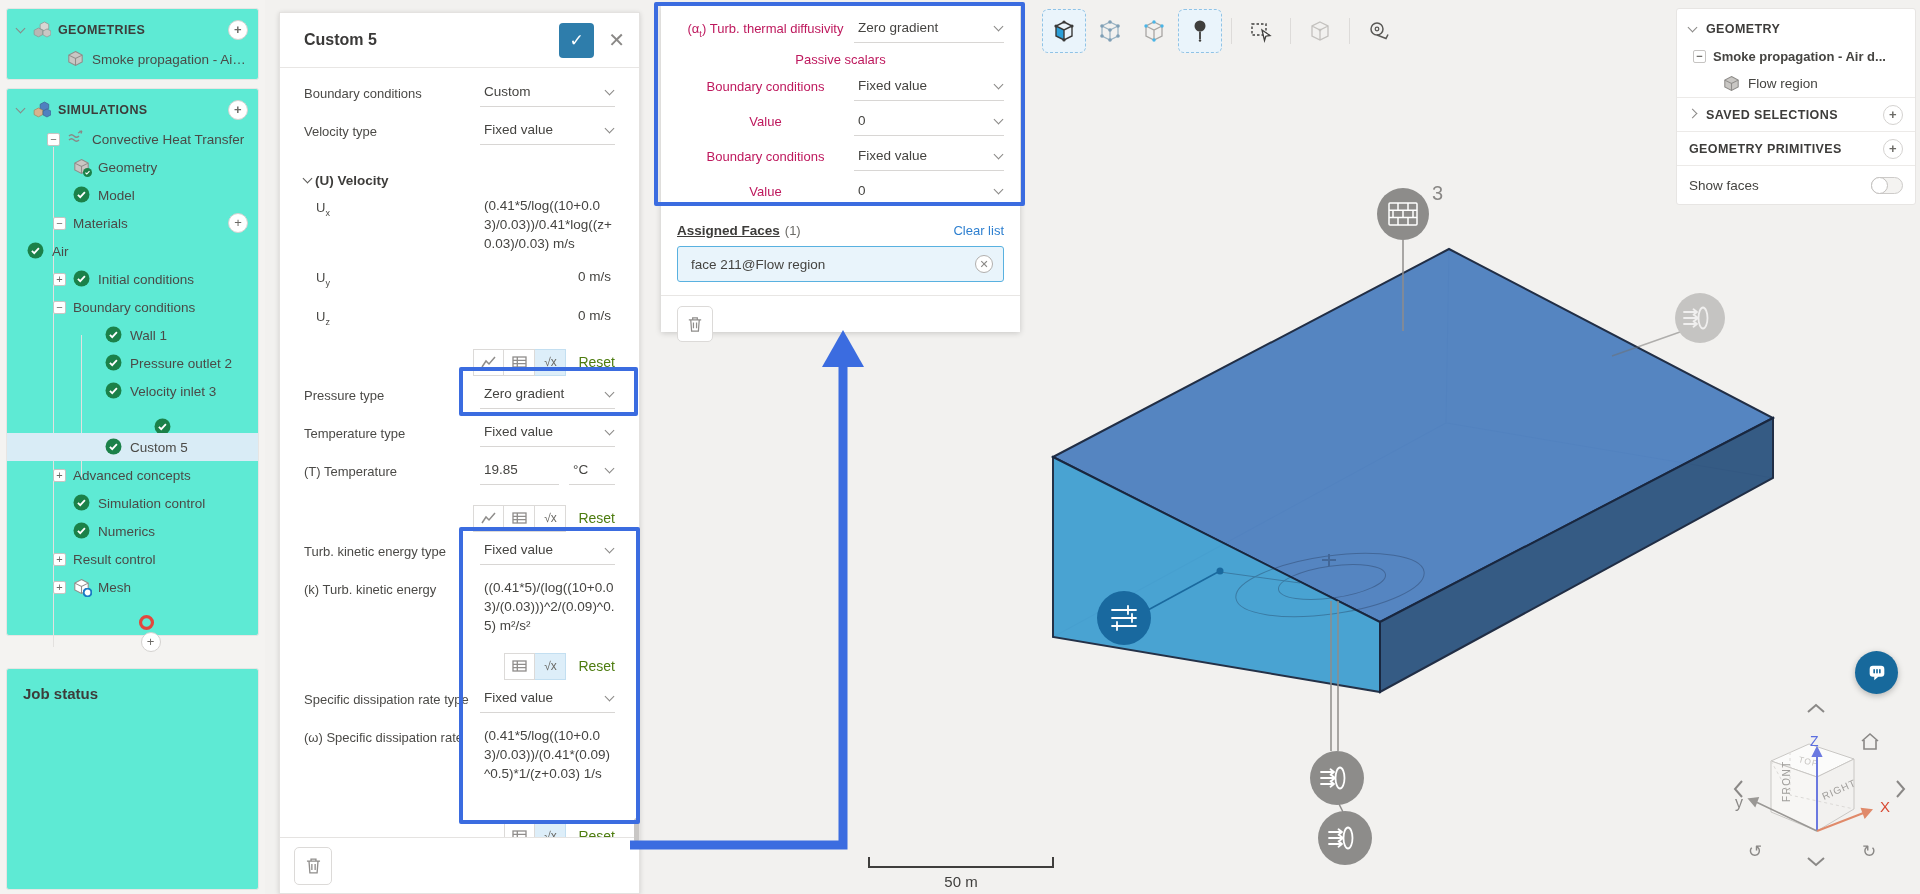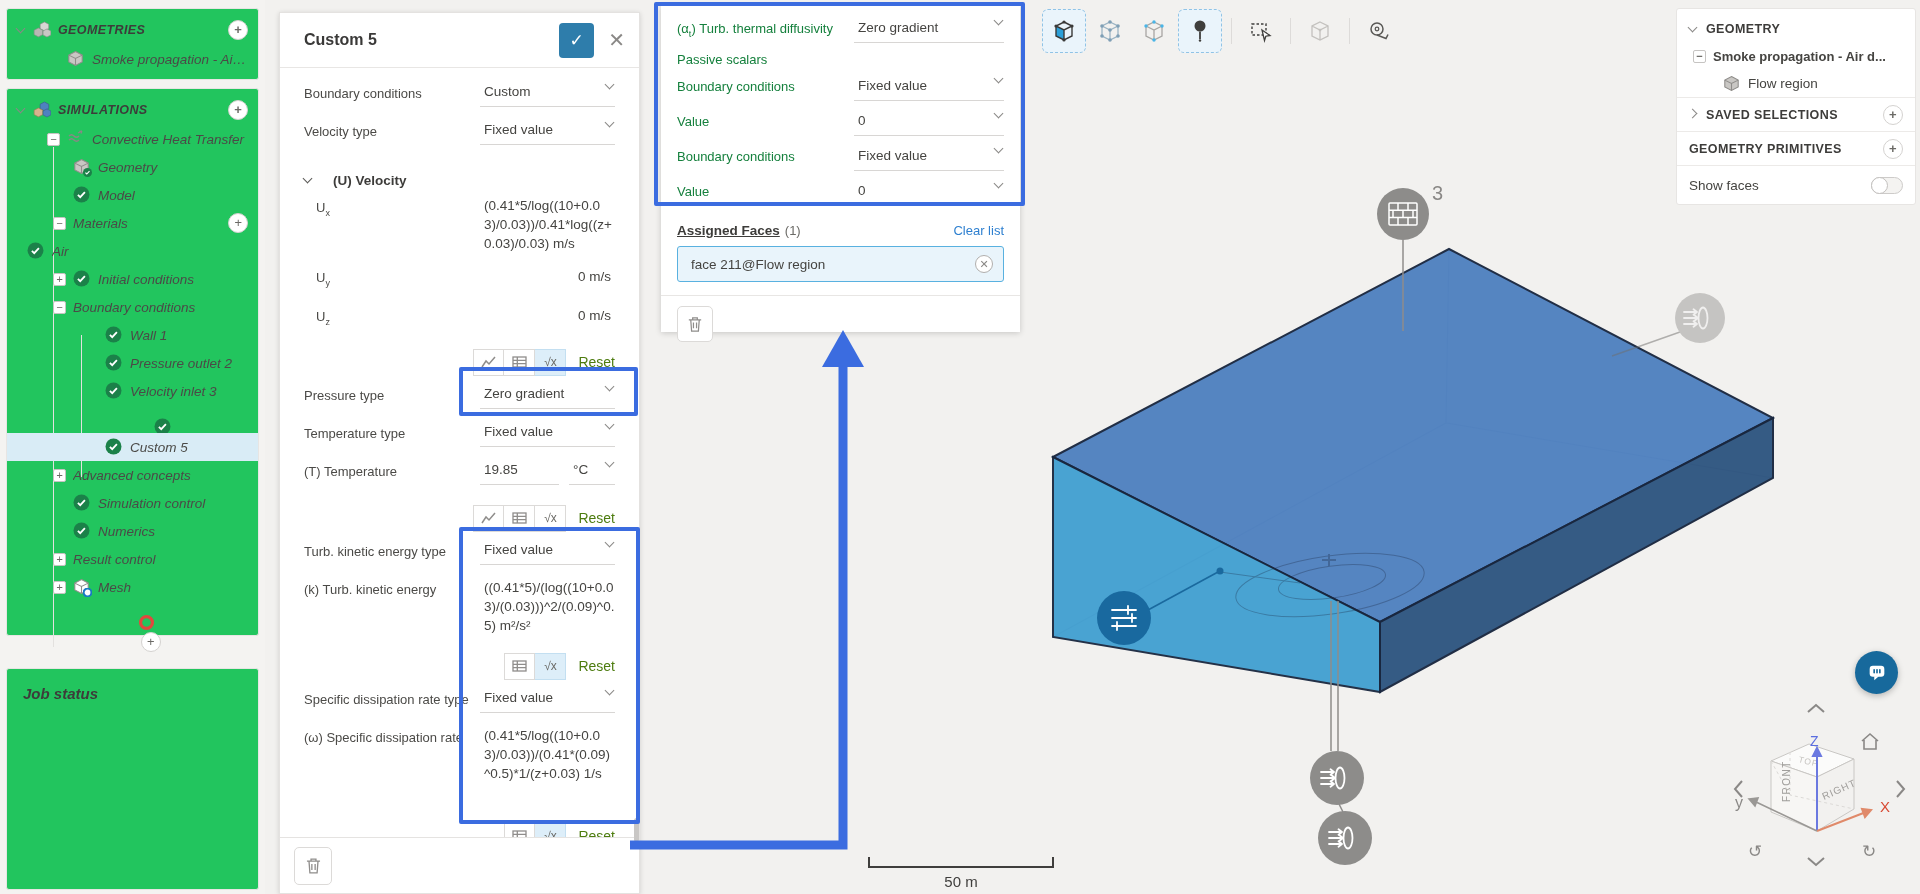"GEOMETRIES" .card { background: #22c55e -> #5eead4; font-style: italic -> none }
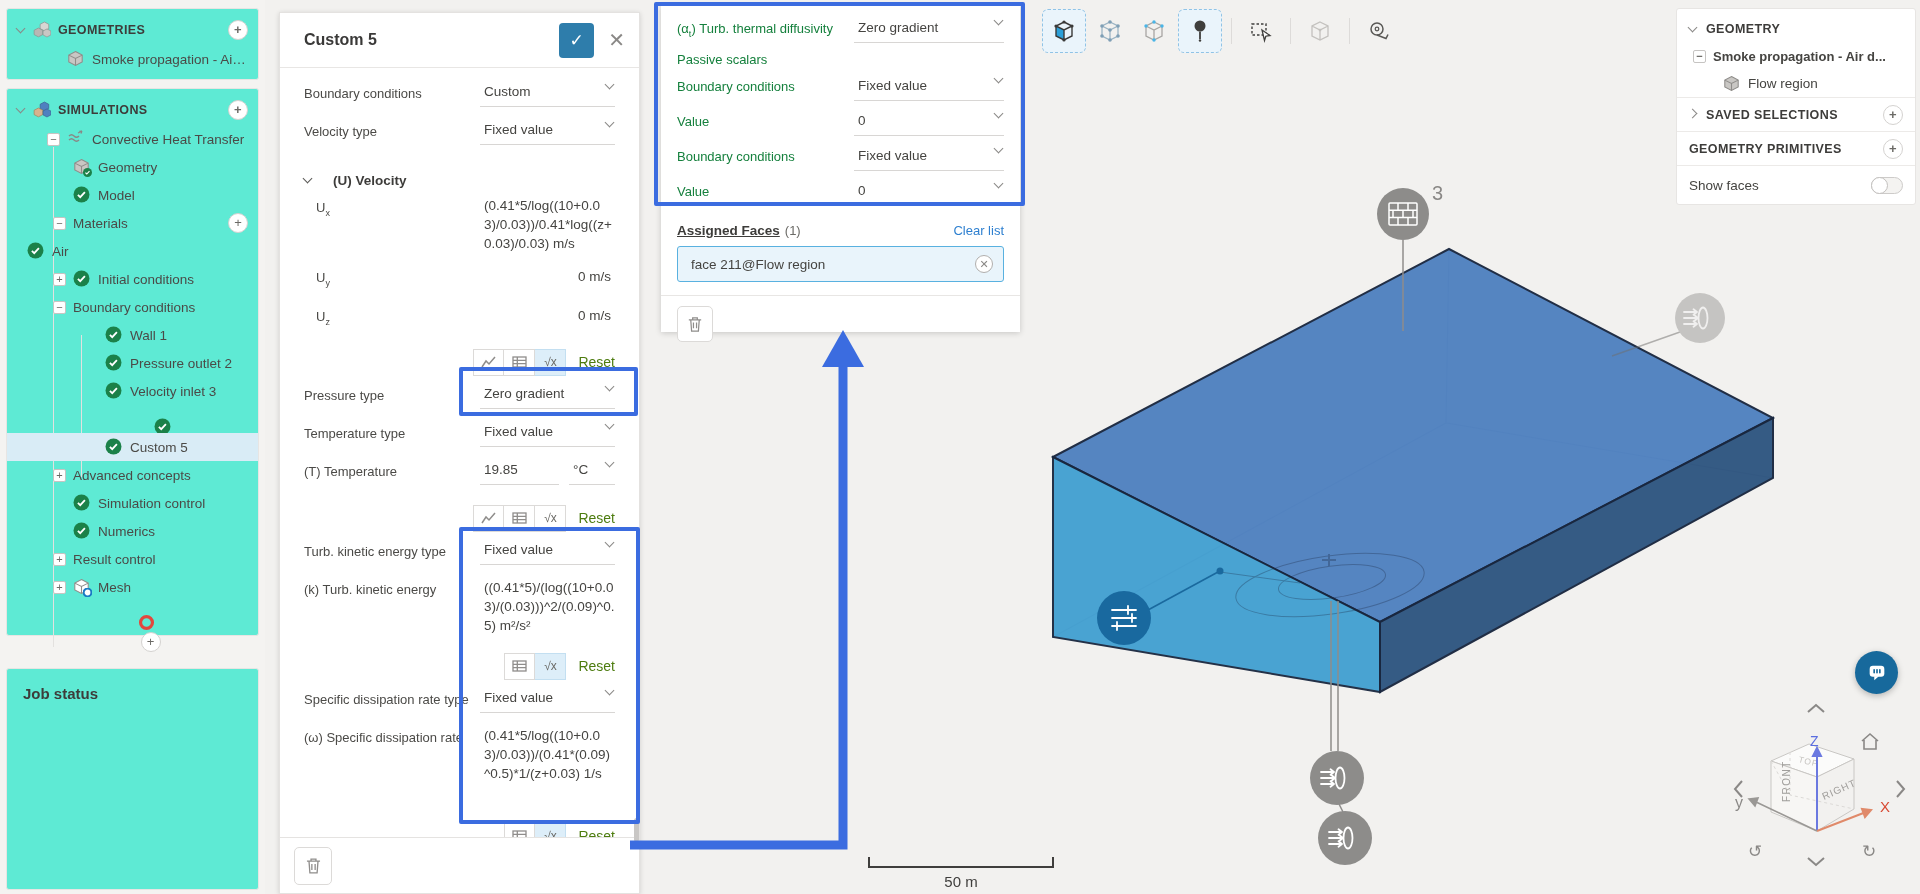"(αt) Turb. thermal diffusivity" .d-lbl { color: #15803d -> #be185d; text-align: none -> center }
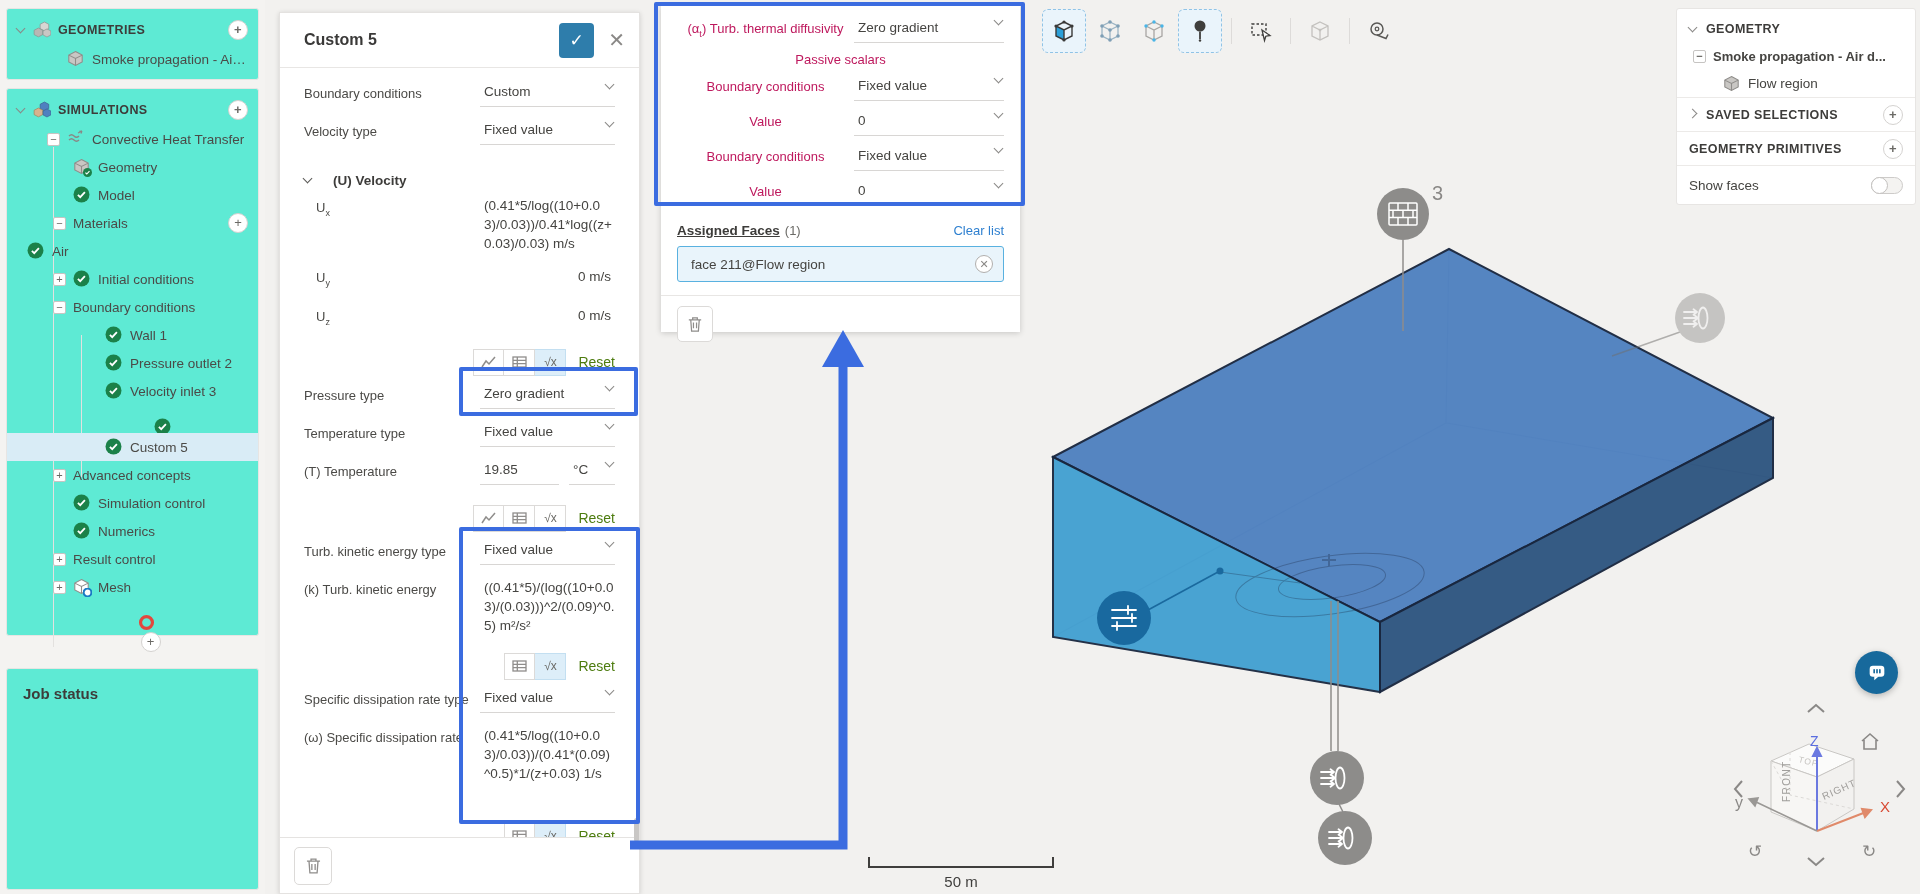"Zero gradient" .dd { align-items: none -> center }
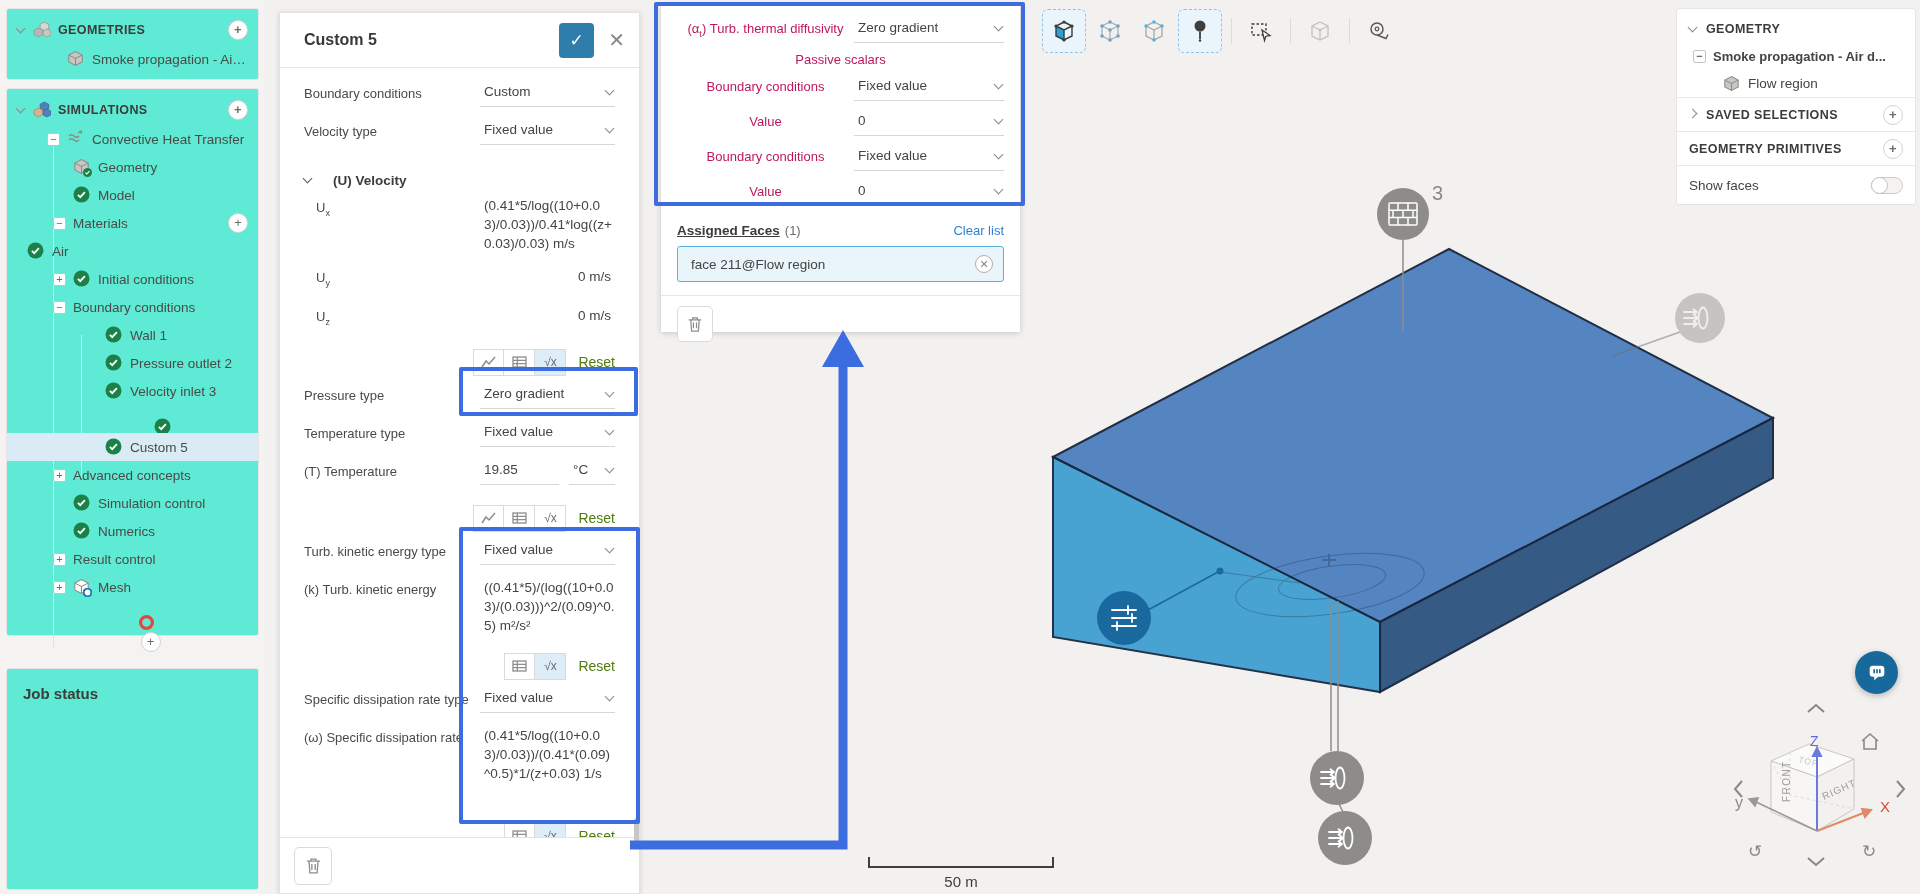"(U) Velocity" .sec-hd { gap: 22px -> 4px }
